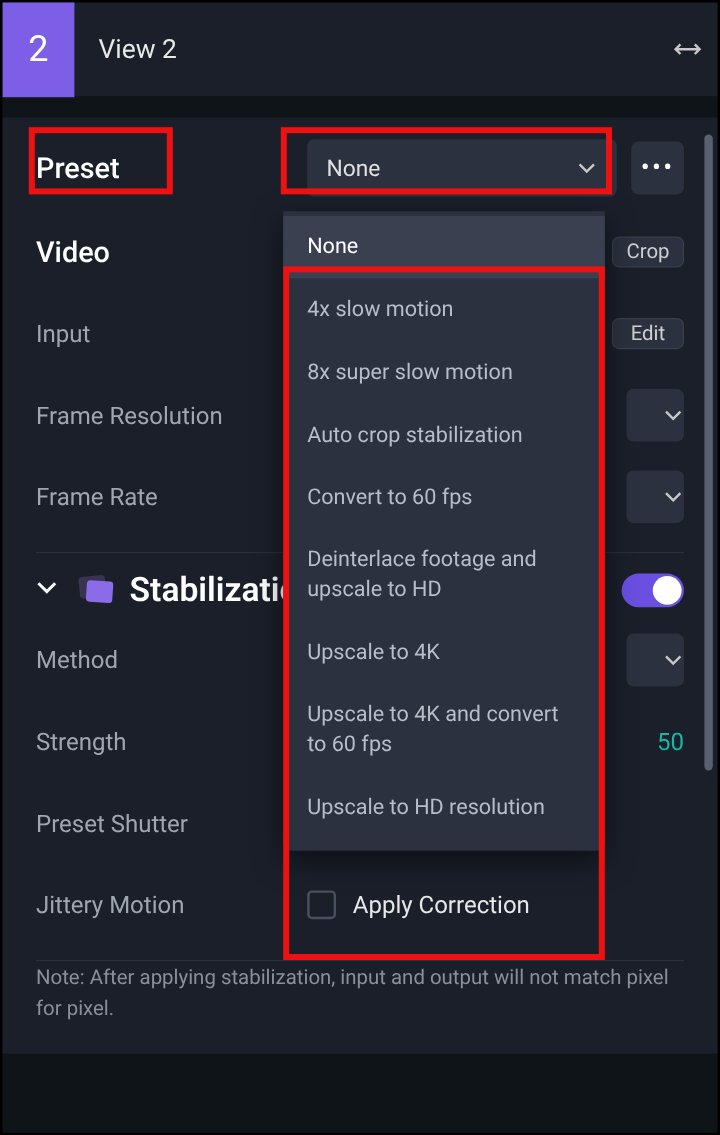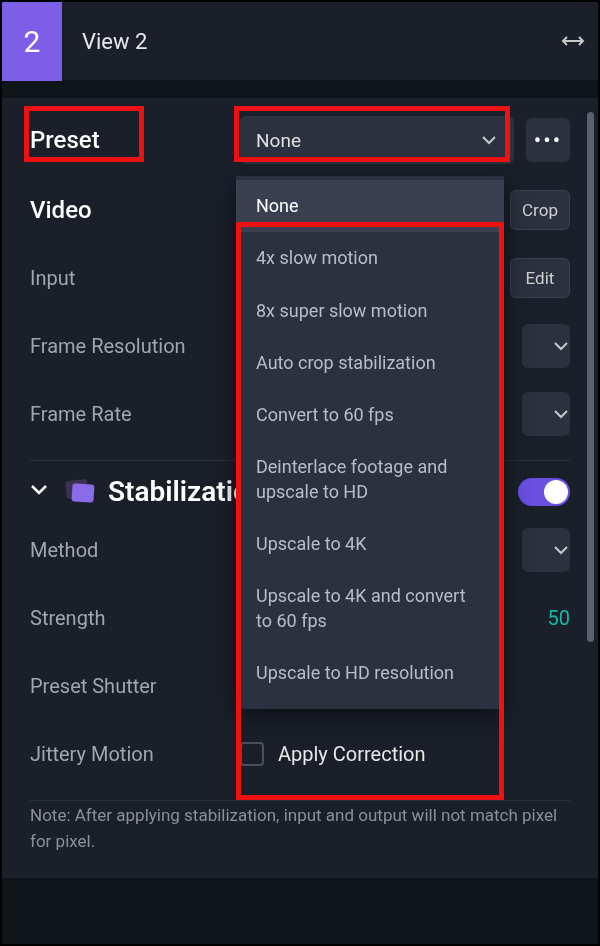"Preset" .row-label { width: 210px -> 226px }
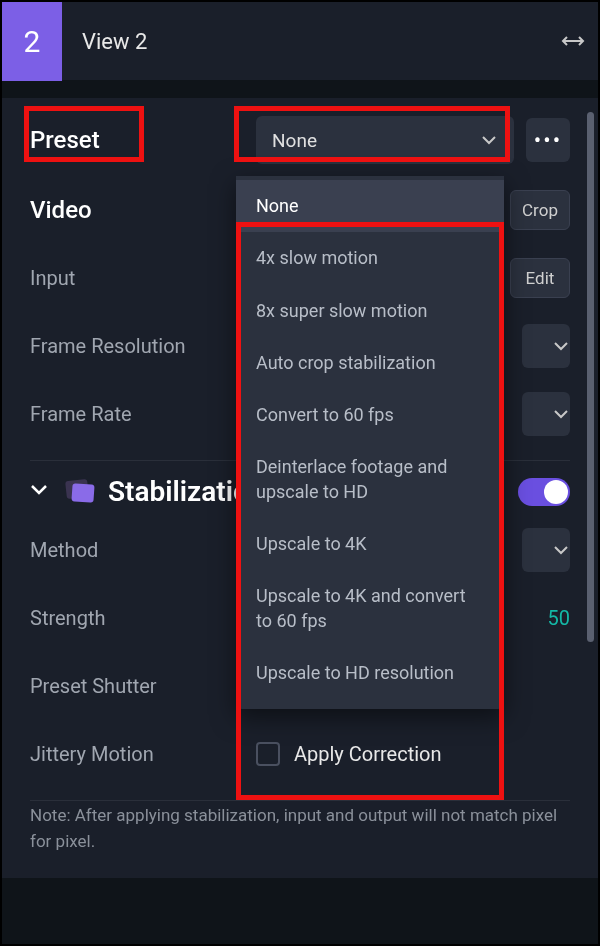"Crop" .small-btn { height: 40px -> 26px }
